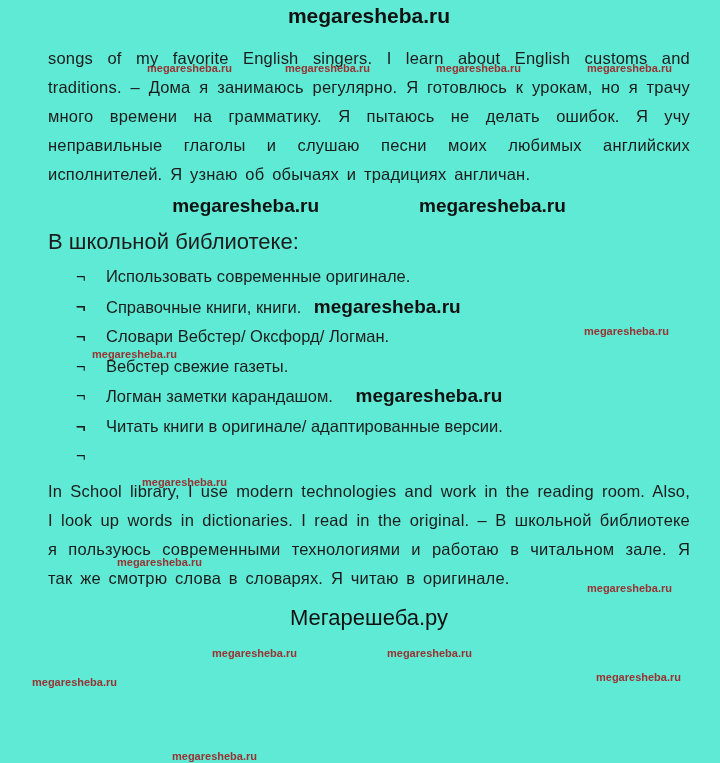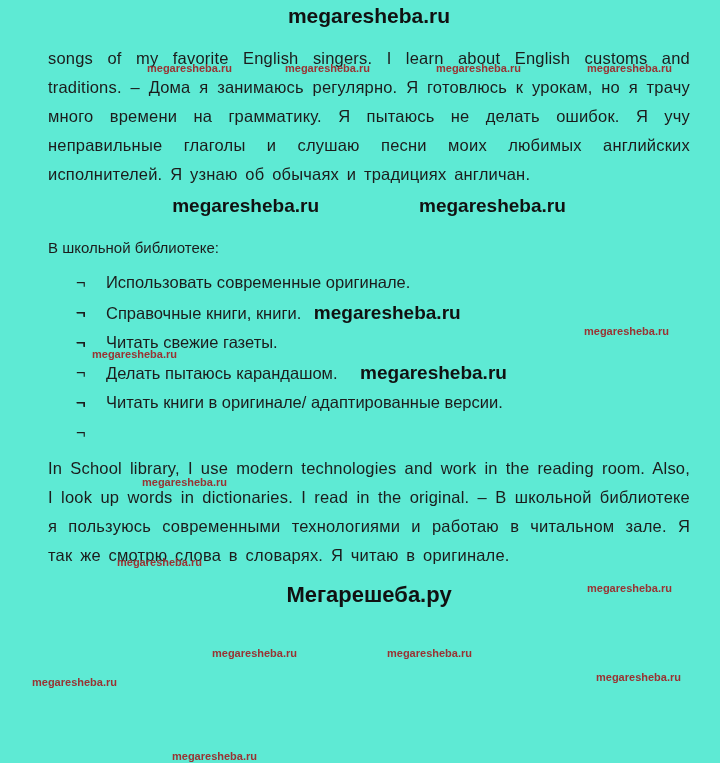"В школьной библиотеке:" .section-heading { font-size: 15px -> 22px; margin-top: 14px -> 8px }
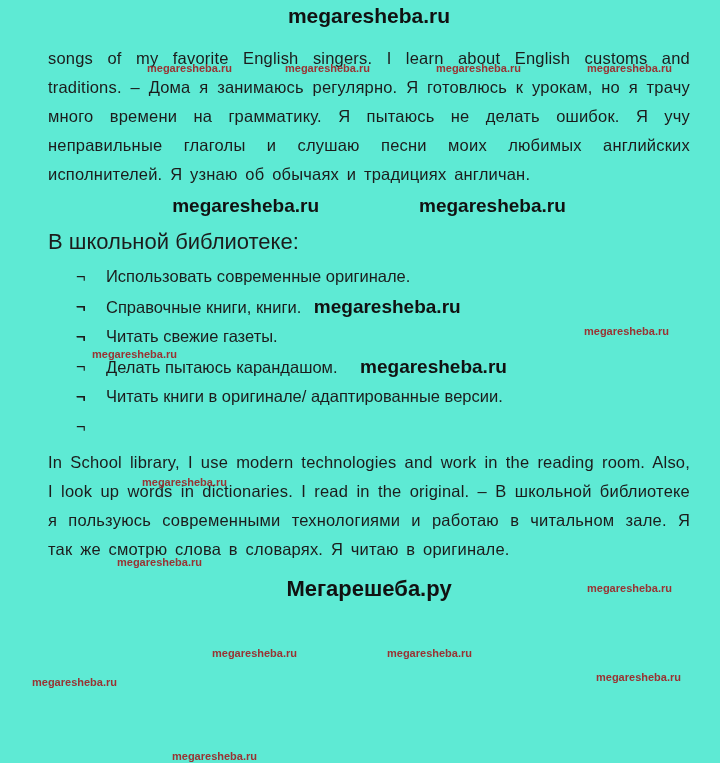"Словари Вебстер/ Оксфорд/ Логман." span { html: none -> <span>Словари Вебстер/ Оксфорд/ Логман.</span> }
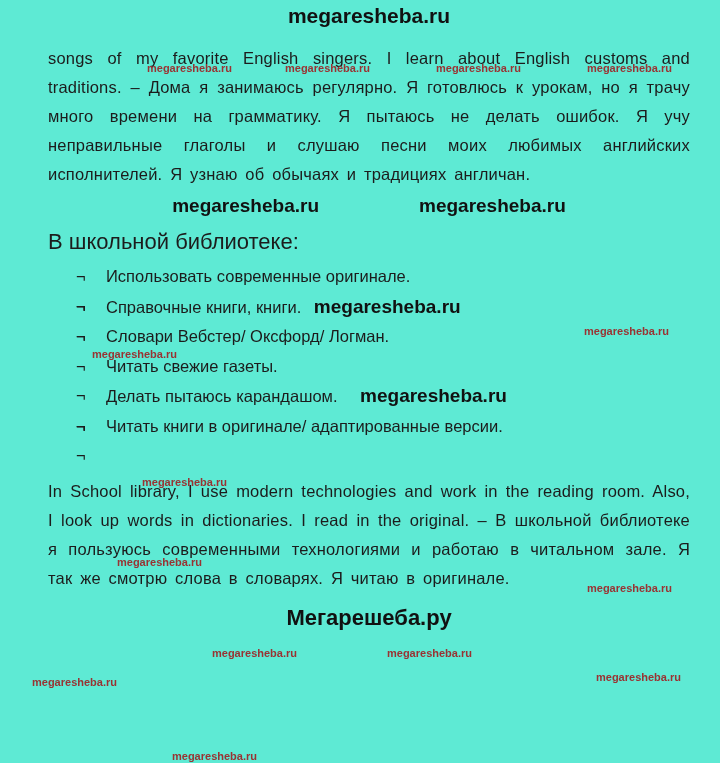"Читать свежие газеты." span { text: Читать -> Вебстер }
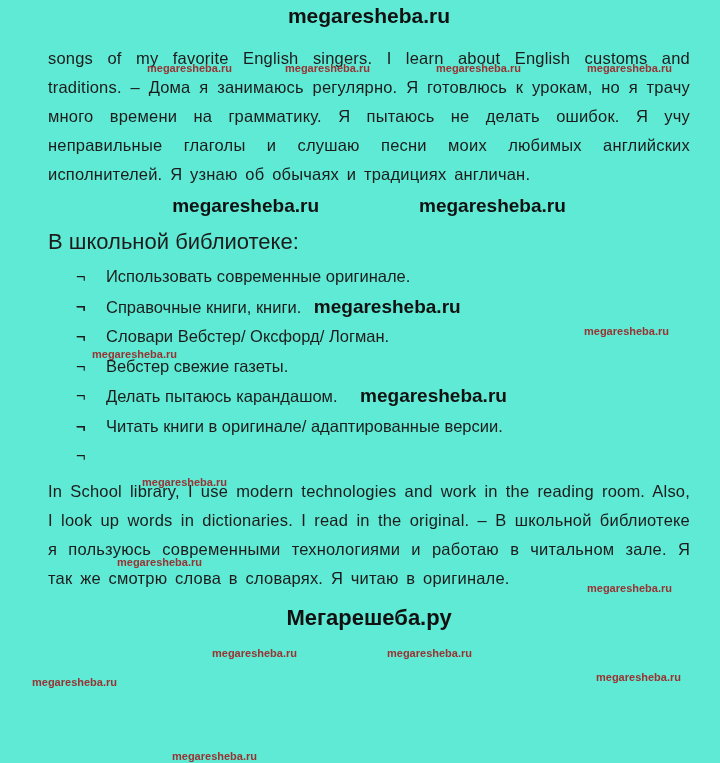"Делать пытаюсь карандашом." span { text: Делать пытаюсь -> Логман заметки }
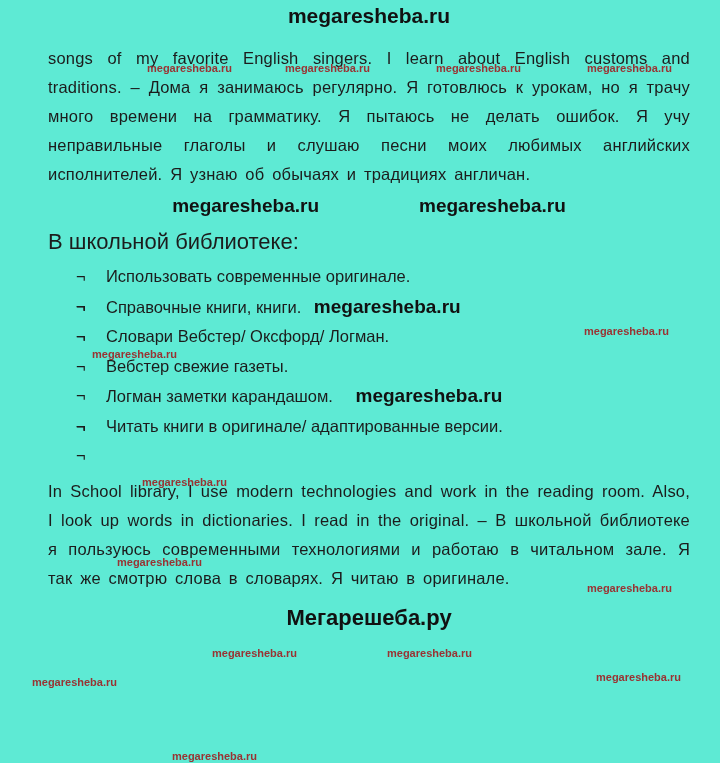"Мегарешеба.ру" .footer-title { font-weight: bold -> normal }
